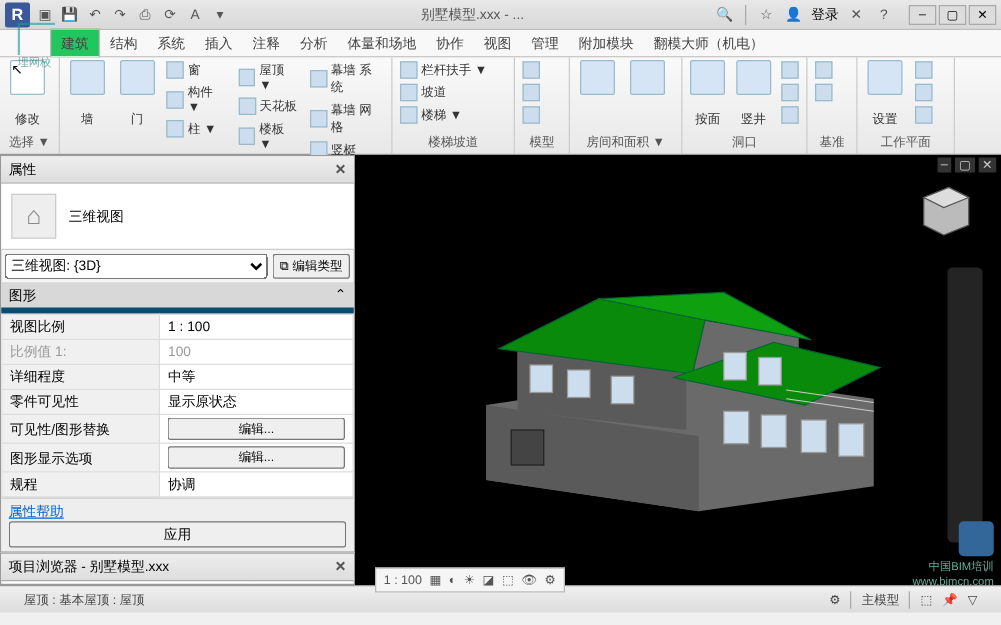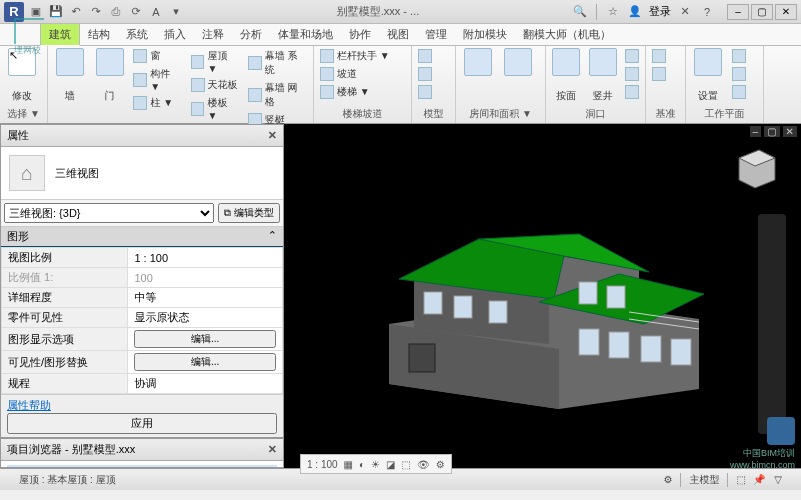"建筑" .rtab.active { background: #bef264 -> #22c55e }
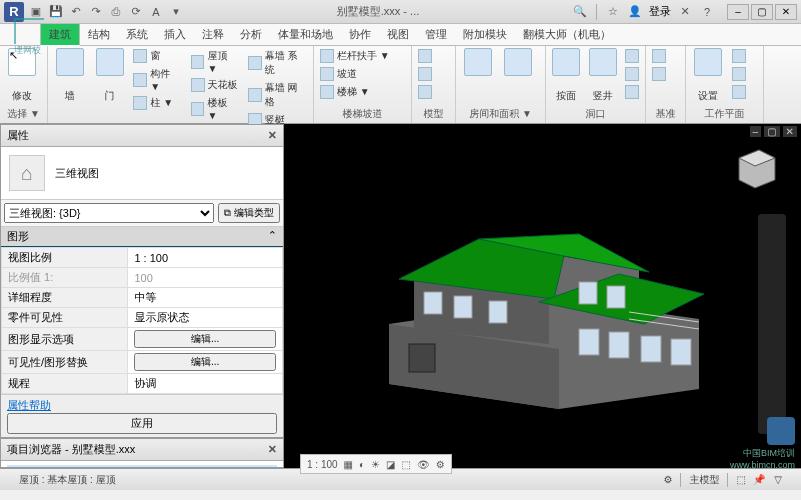"图形" .prop-group { border-bottom: 1px solid #0c4a6e -> 5px solid #0c4a6e }
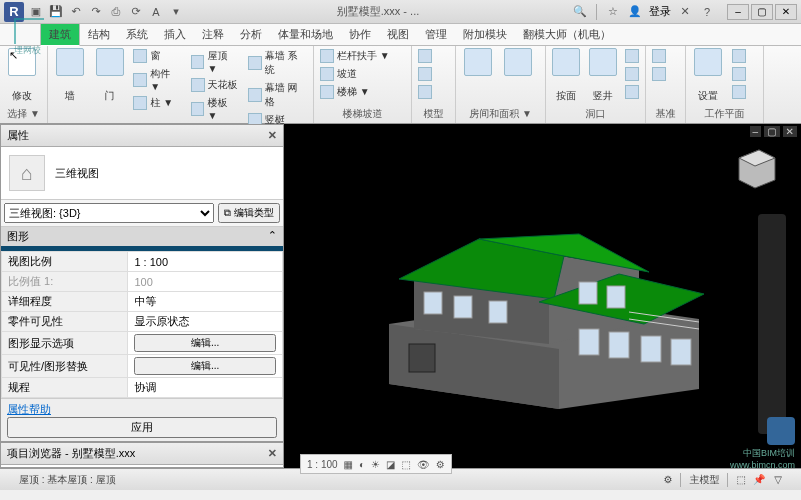"图形显示选项" tr { order: before "可见性/图形替换" -> after "可见性/图形替换" }
